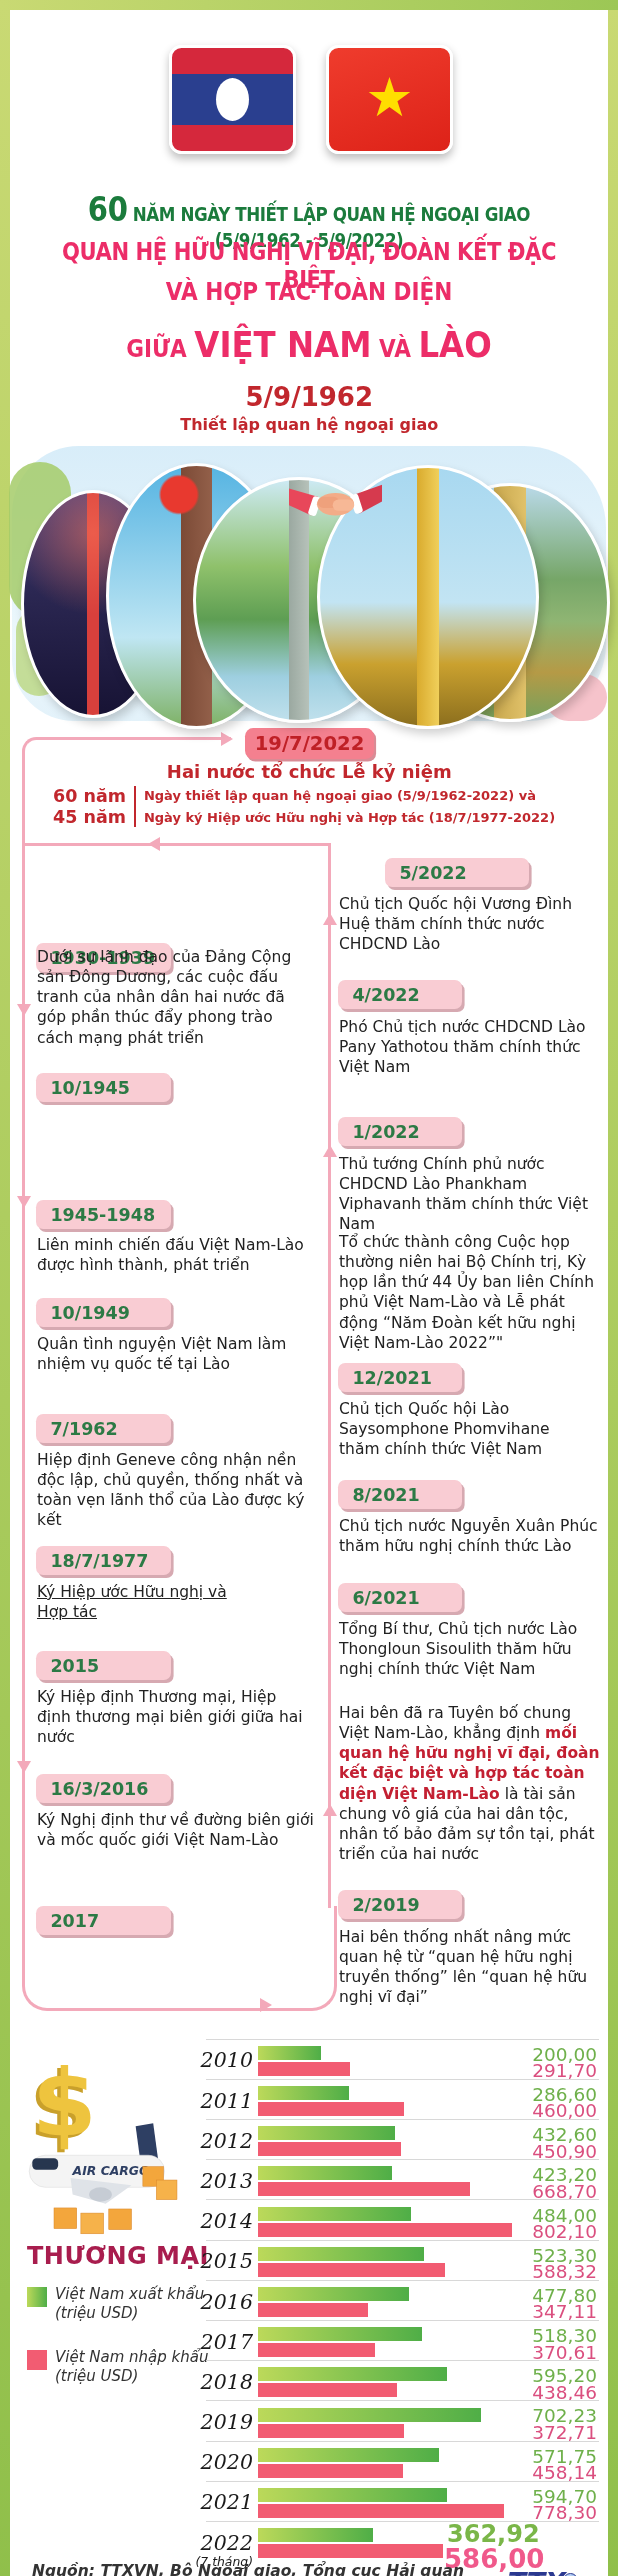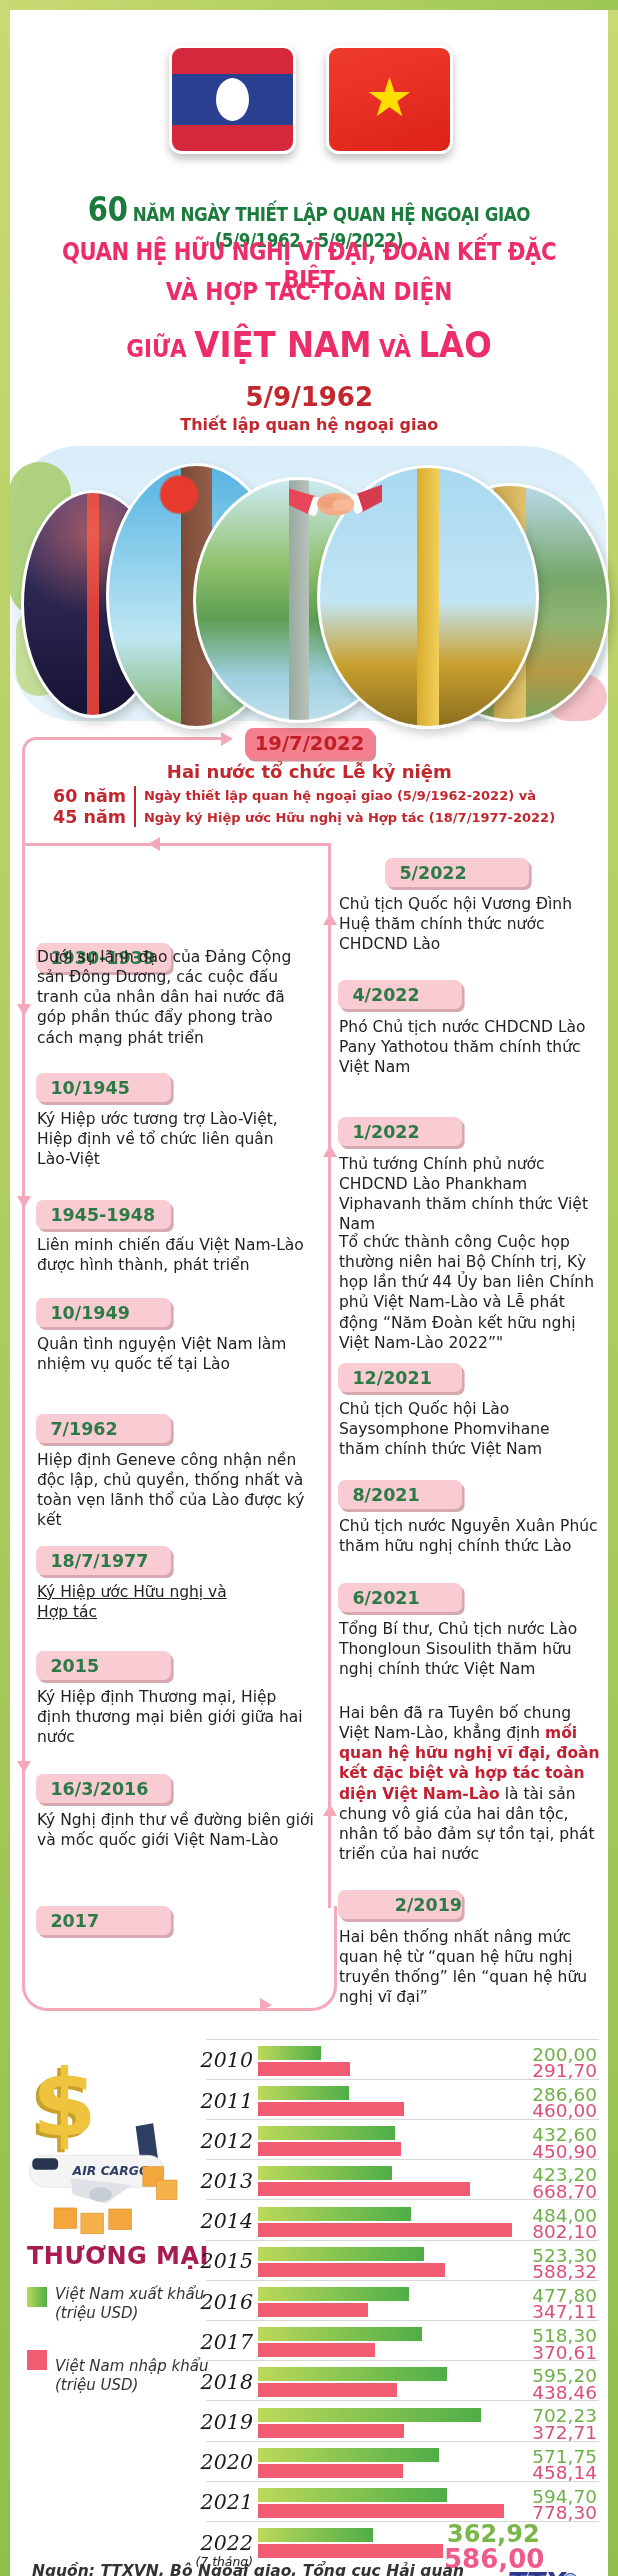"Ký Hiệp ước tương trợ" div.body-txt { html: <div>Ký Hiệp ước tương trợ Lào-Việt, Hiệp định về tổ chức liên quân Lào-Việt</div> -> none }
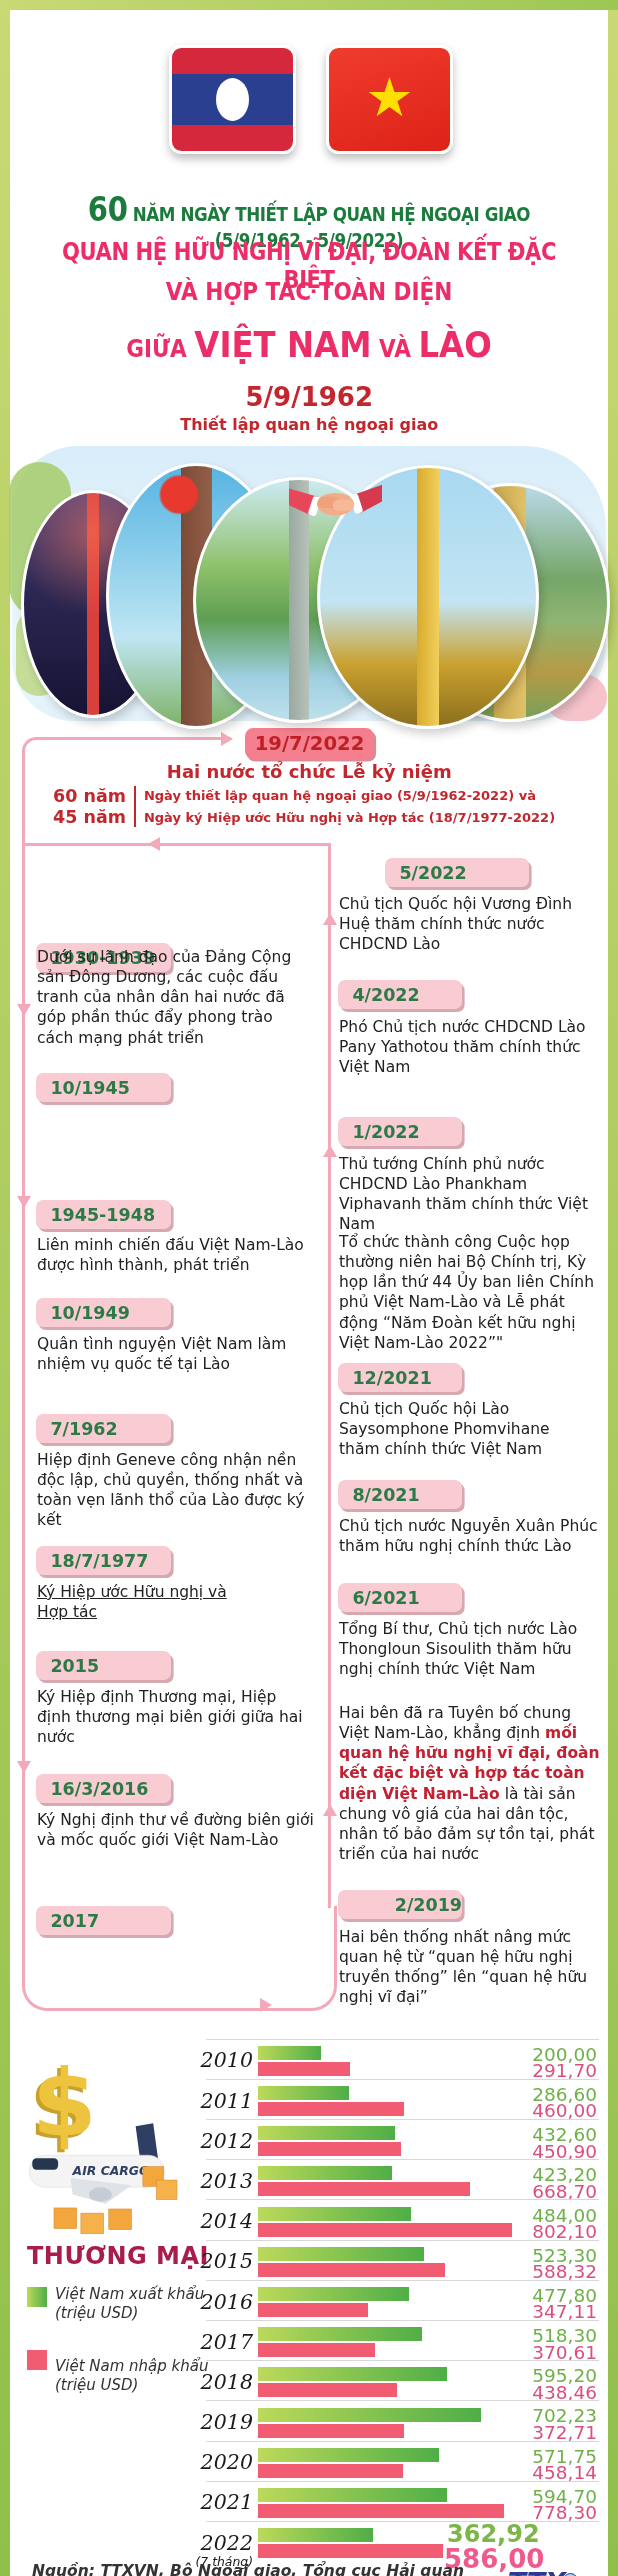"2/2019" div.badge { text-align: right -> none }
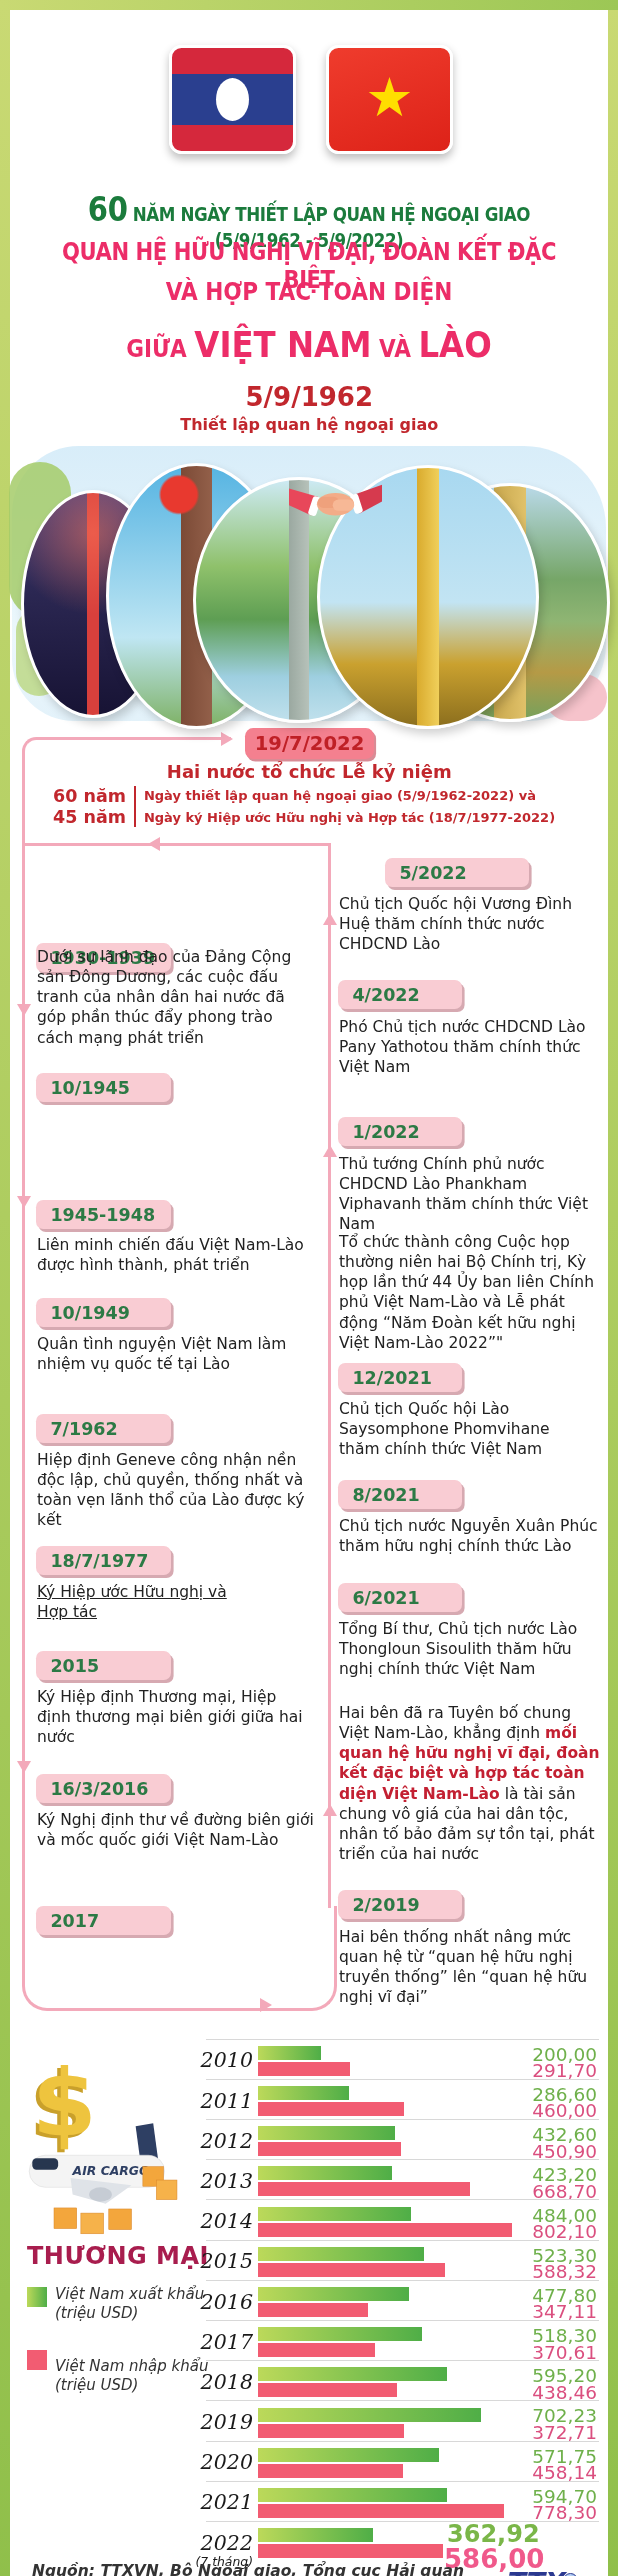"Việt Nam nhập khẩu" div.leg-txt { margin-top: 9px -> none }
